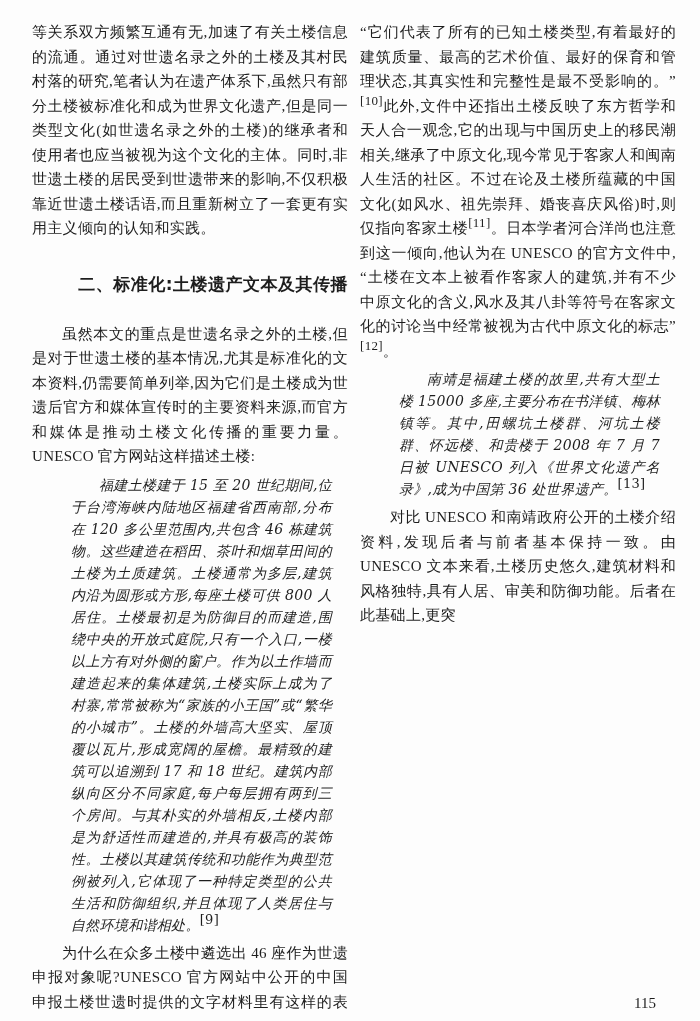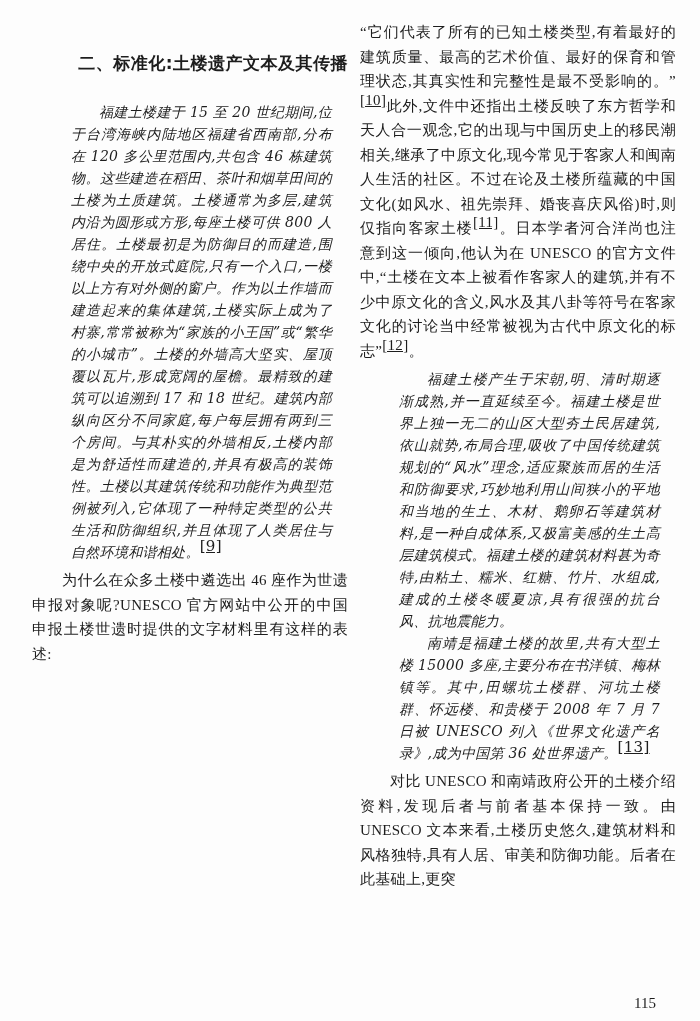"等关系双方频繁互通有无,加速了有关土楼信息的流通。通过对世遗名录之外的土楼及其村" p.body { html: none -> <p>等关系双方频繁互通有无,加速了有关土楼信息的流通。通过对世遗名录之外的土楼及其村民村落的研究,笔者认为在遗产体系下,虽然只有部分土楼被标准化和成为世界文化遗产,但是同一类型文化(如世遗名录之外的土楼)的继承者和使用者也应当被视为这个文化的主体。同时,非世遗土楼的居民受到世遗带来的影响,不仅积极靠近世遗土楼话语,而且重新树立了一套更有实用主义倾向的认知和实践。</p> }
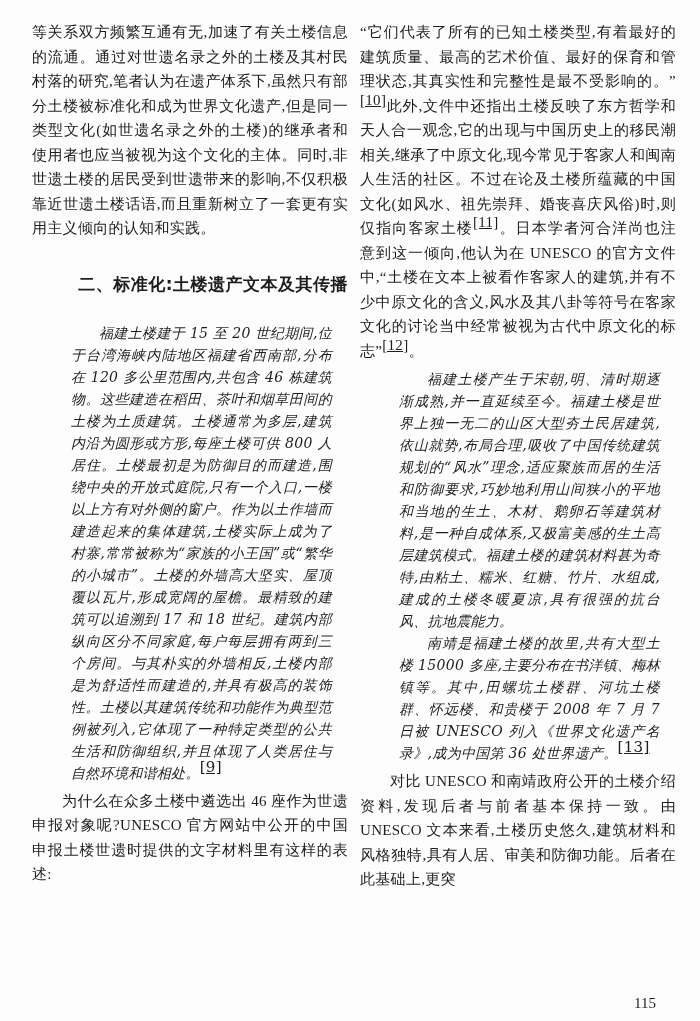"[10]" sup.fn { font-size: 15px -> 13px; text-decoration: underline -> none }
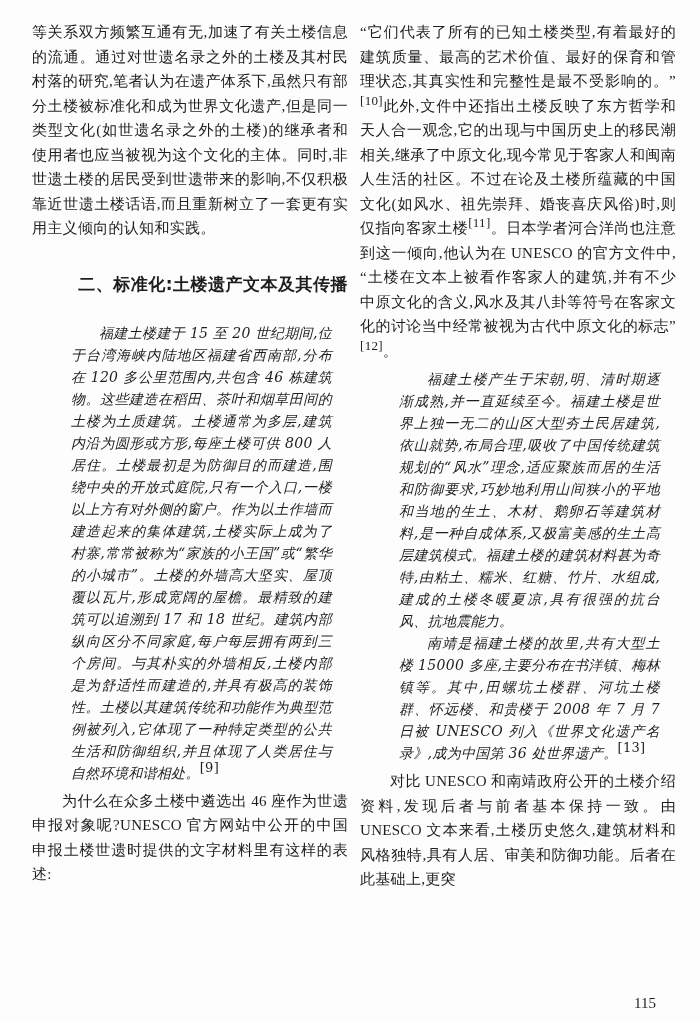"虽然本文的重点是世遗名录之外的土楼,但是对于世遗土楼的基本情况,尤其是标准化的文" p.body { html: none -> <p>虽然本文的重点是世遗名录之外的土楼,但是对于世遗土楼的基本情况,尤其是标准化的文本资料,仍需要简单列举,因为它们是土楼成为世遗后官方和媒体宣传时的主要资料来源,而官方和媒体是推动土楼文化传播的重要力量。UNESCO 官方网站这样描述土楼:</p> }
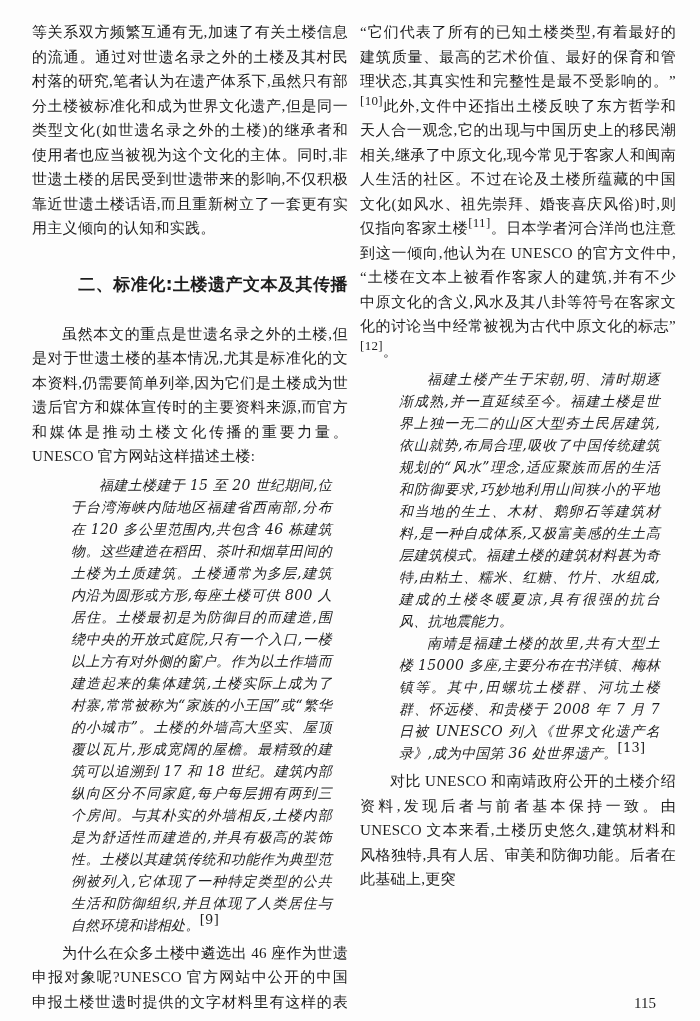"福建土楼产生于宋朝,明、清时期逐渐成熟,并一直延续至今。福建土楼是世界上独一无二" p.qp { html: <p>福建土楼产生于宋朝,明、清时期逐渐成熟,并一直延续至今。福建土楼是世界上独一无二的山区大型夯土民居建筑,依山就势,布局合理,吸收了中国传统建筑规划的“风水”理念,适应聚族而居的生活和防御要求,巧妙地利用山间狭小的平地和当地的生土、木材、鹅卵石等建筑材料,是一种自成体系,又极富美感的生土高层建筑模式。福建土楼的建筑材料甚为奇特,由粘土、糯米、红糖、竹片、水组成,建成的土楼冬暖夏凉,具有很强的抗台风、抗地震能力。</p> -> none }
